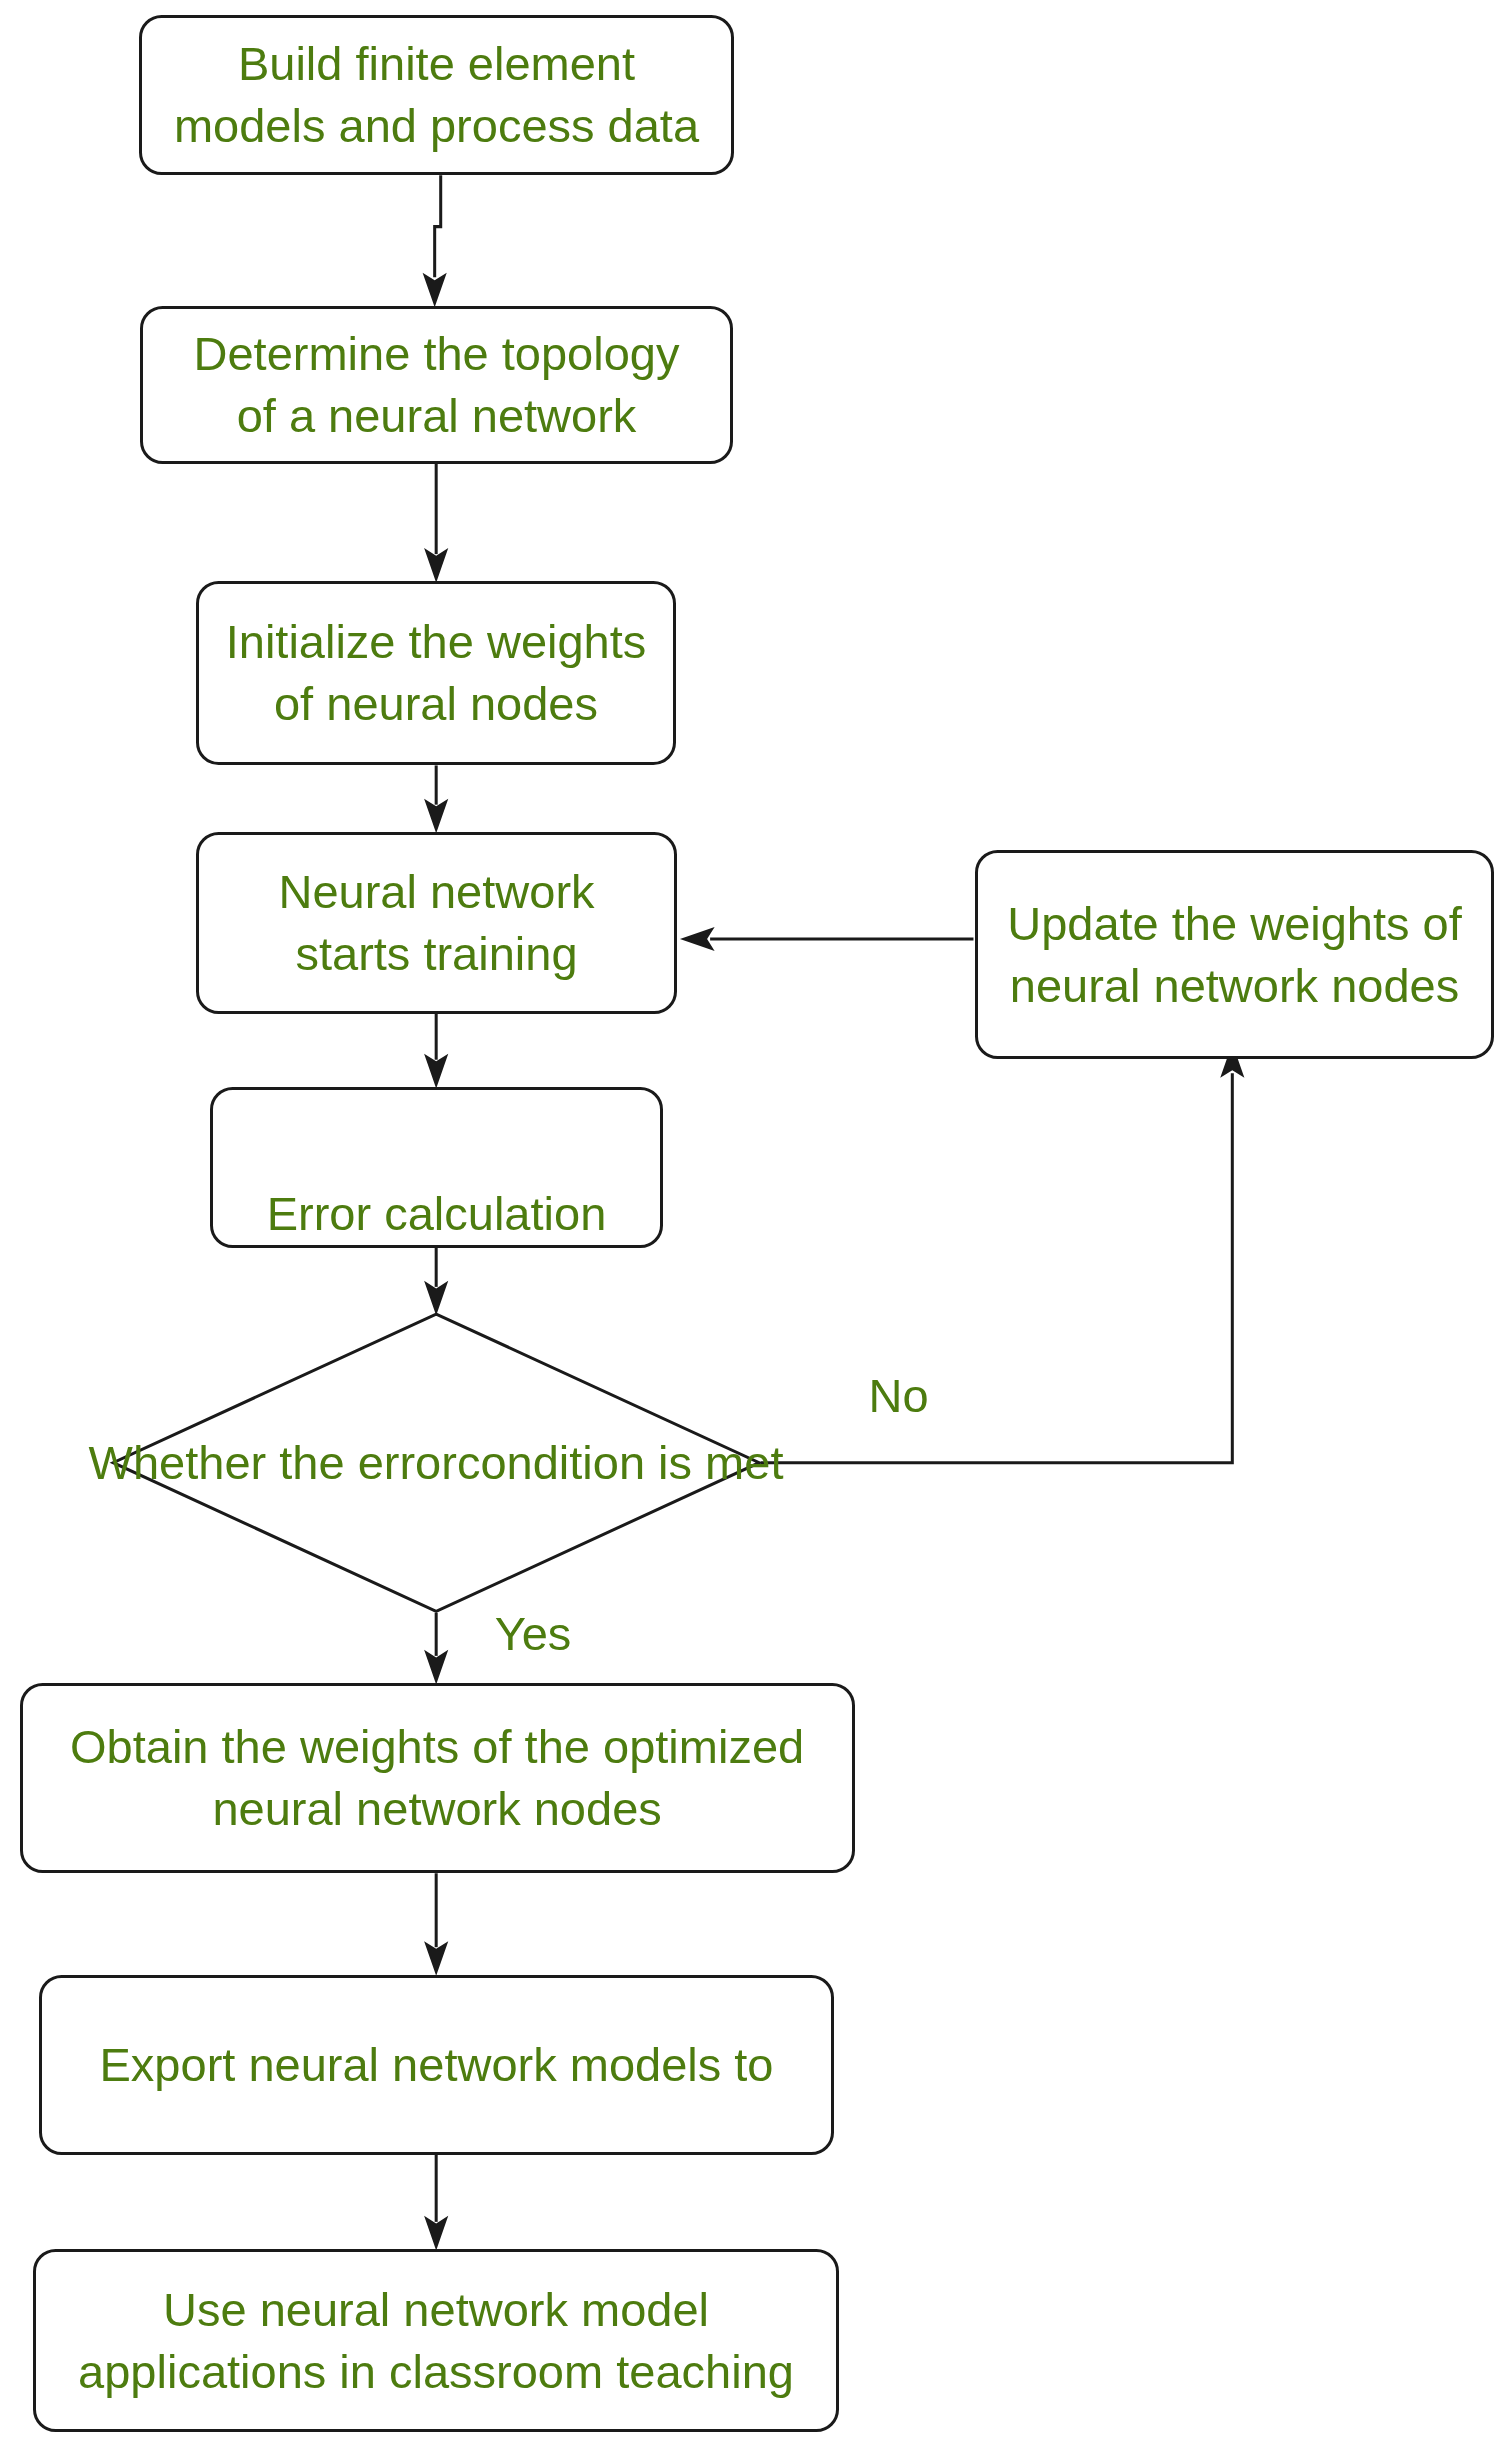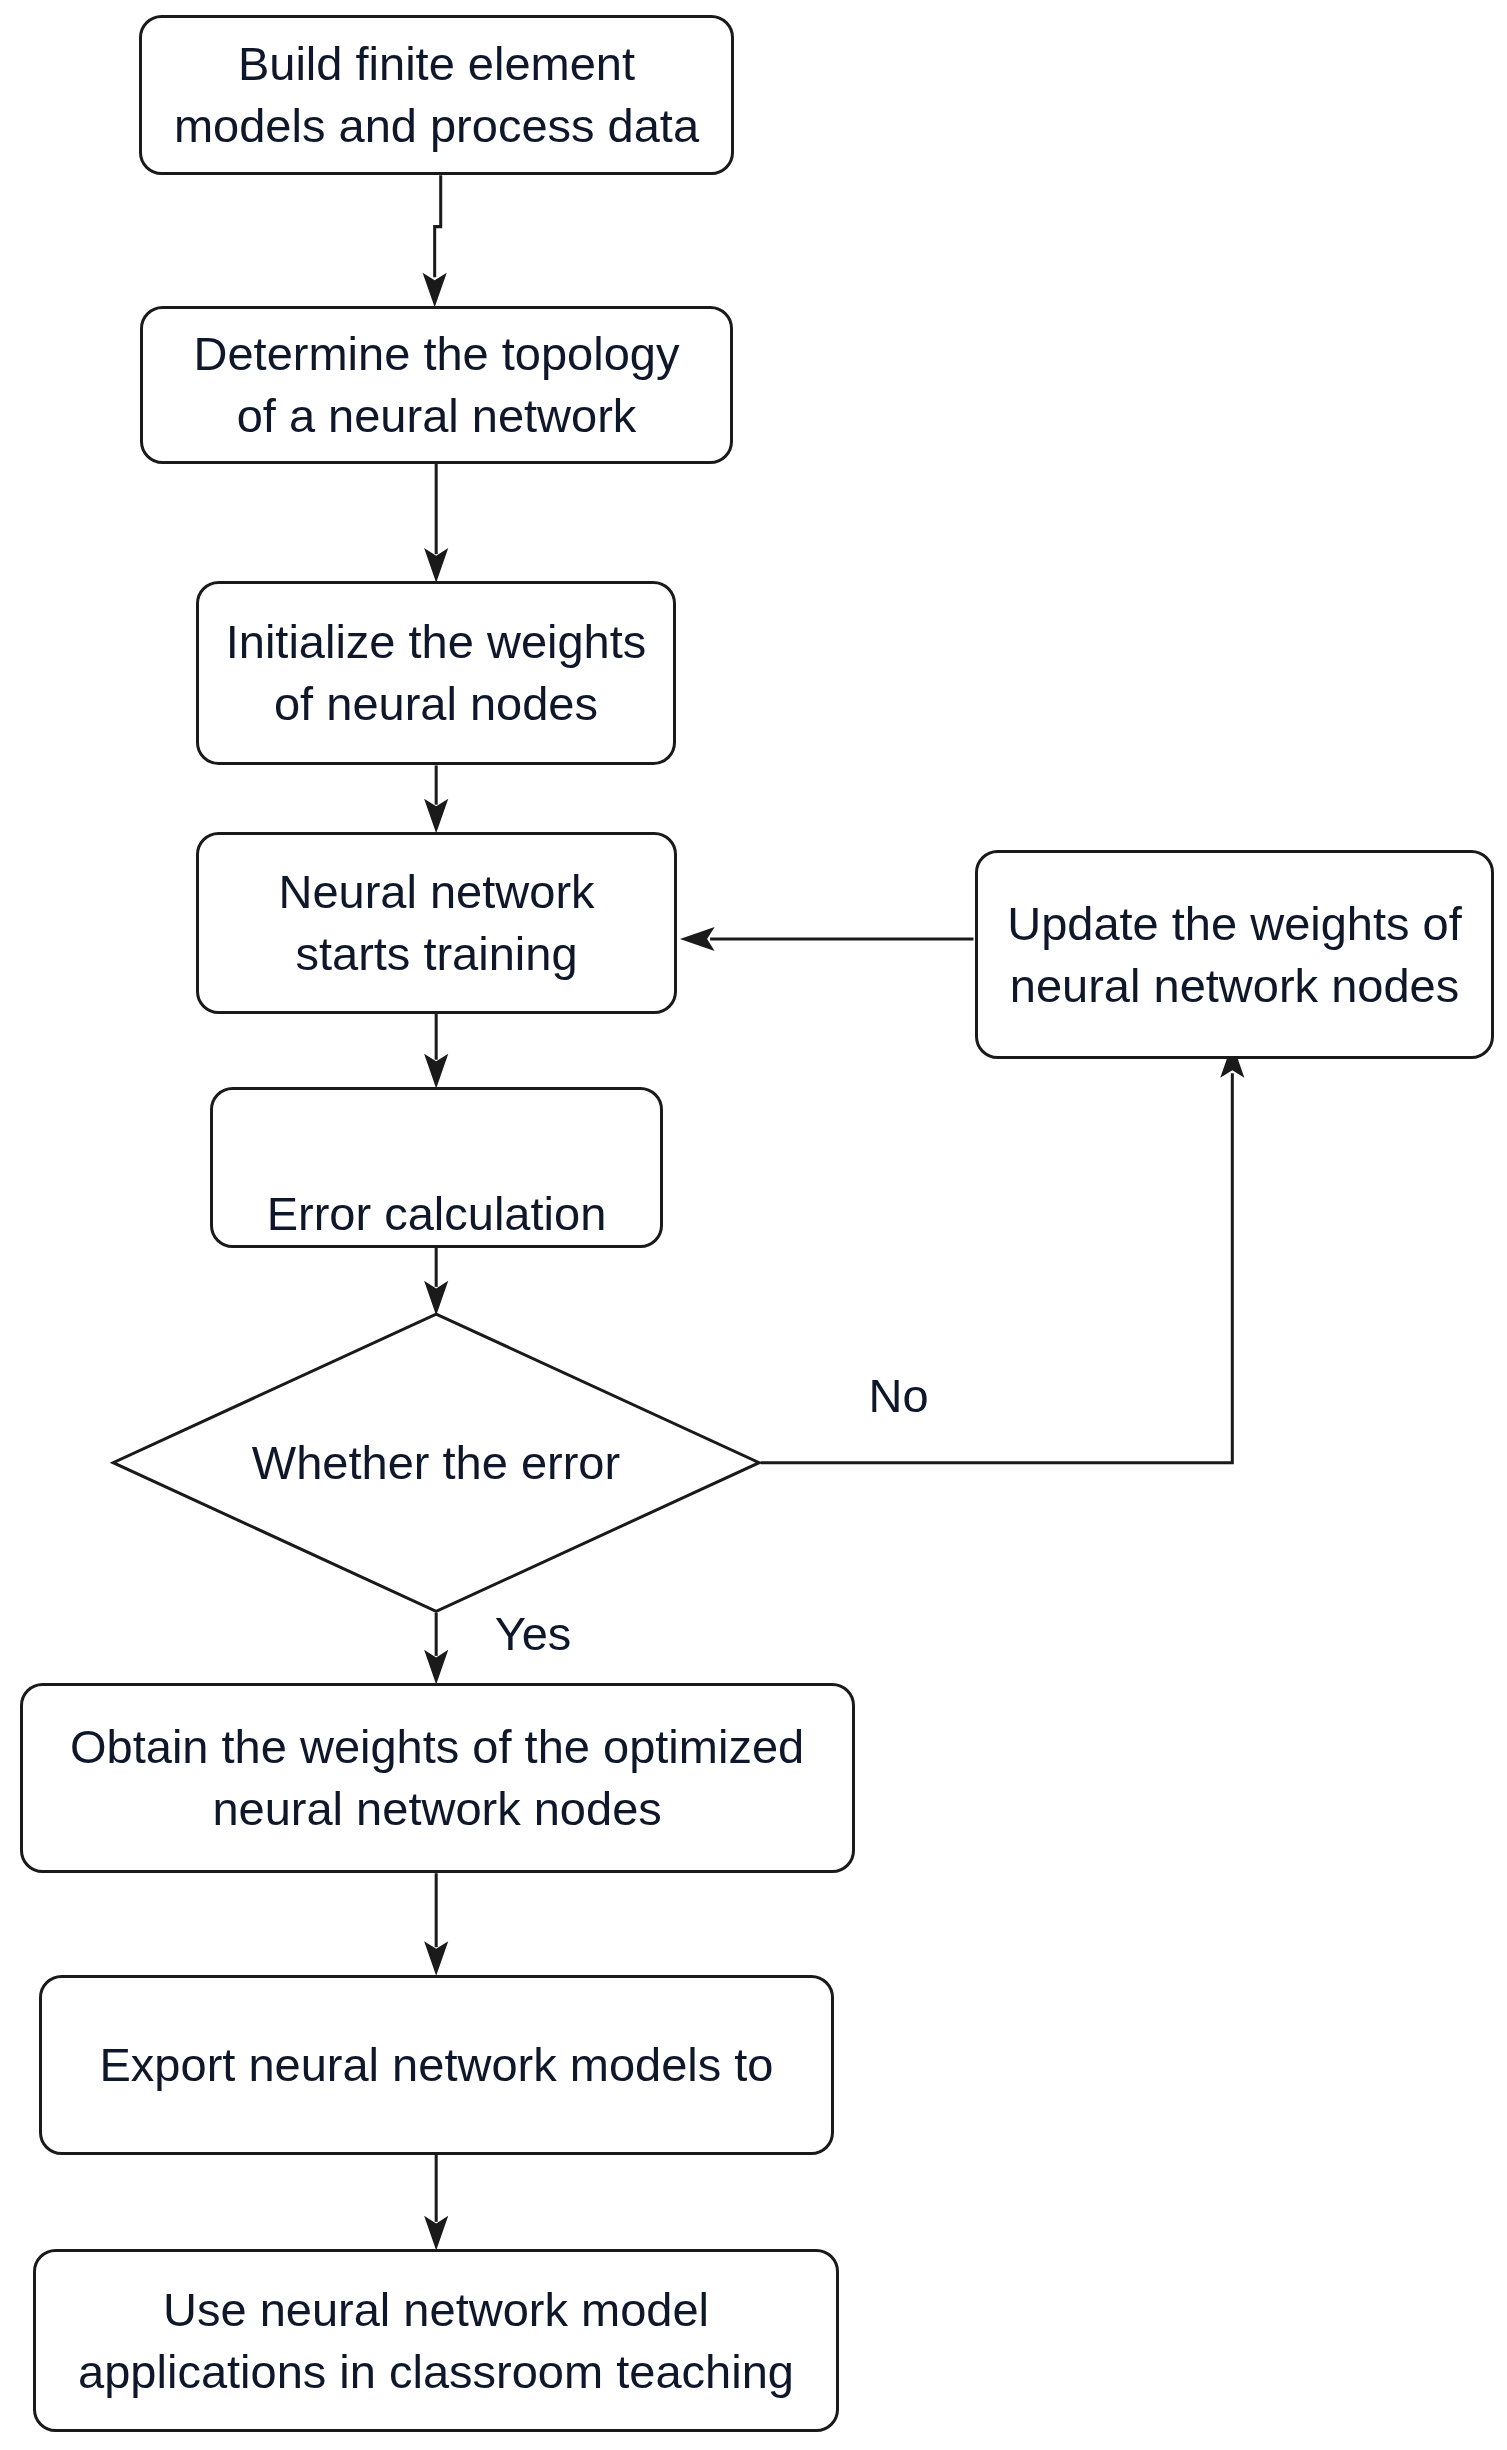"Build finite element" .canvas { color: #0f172a -> #4d7c0f }
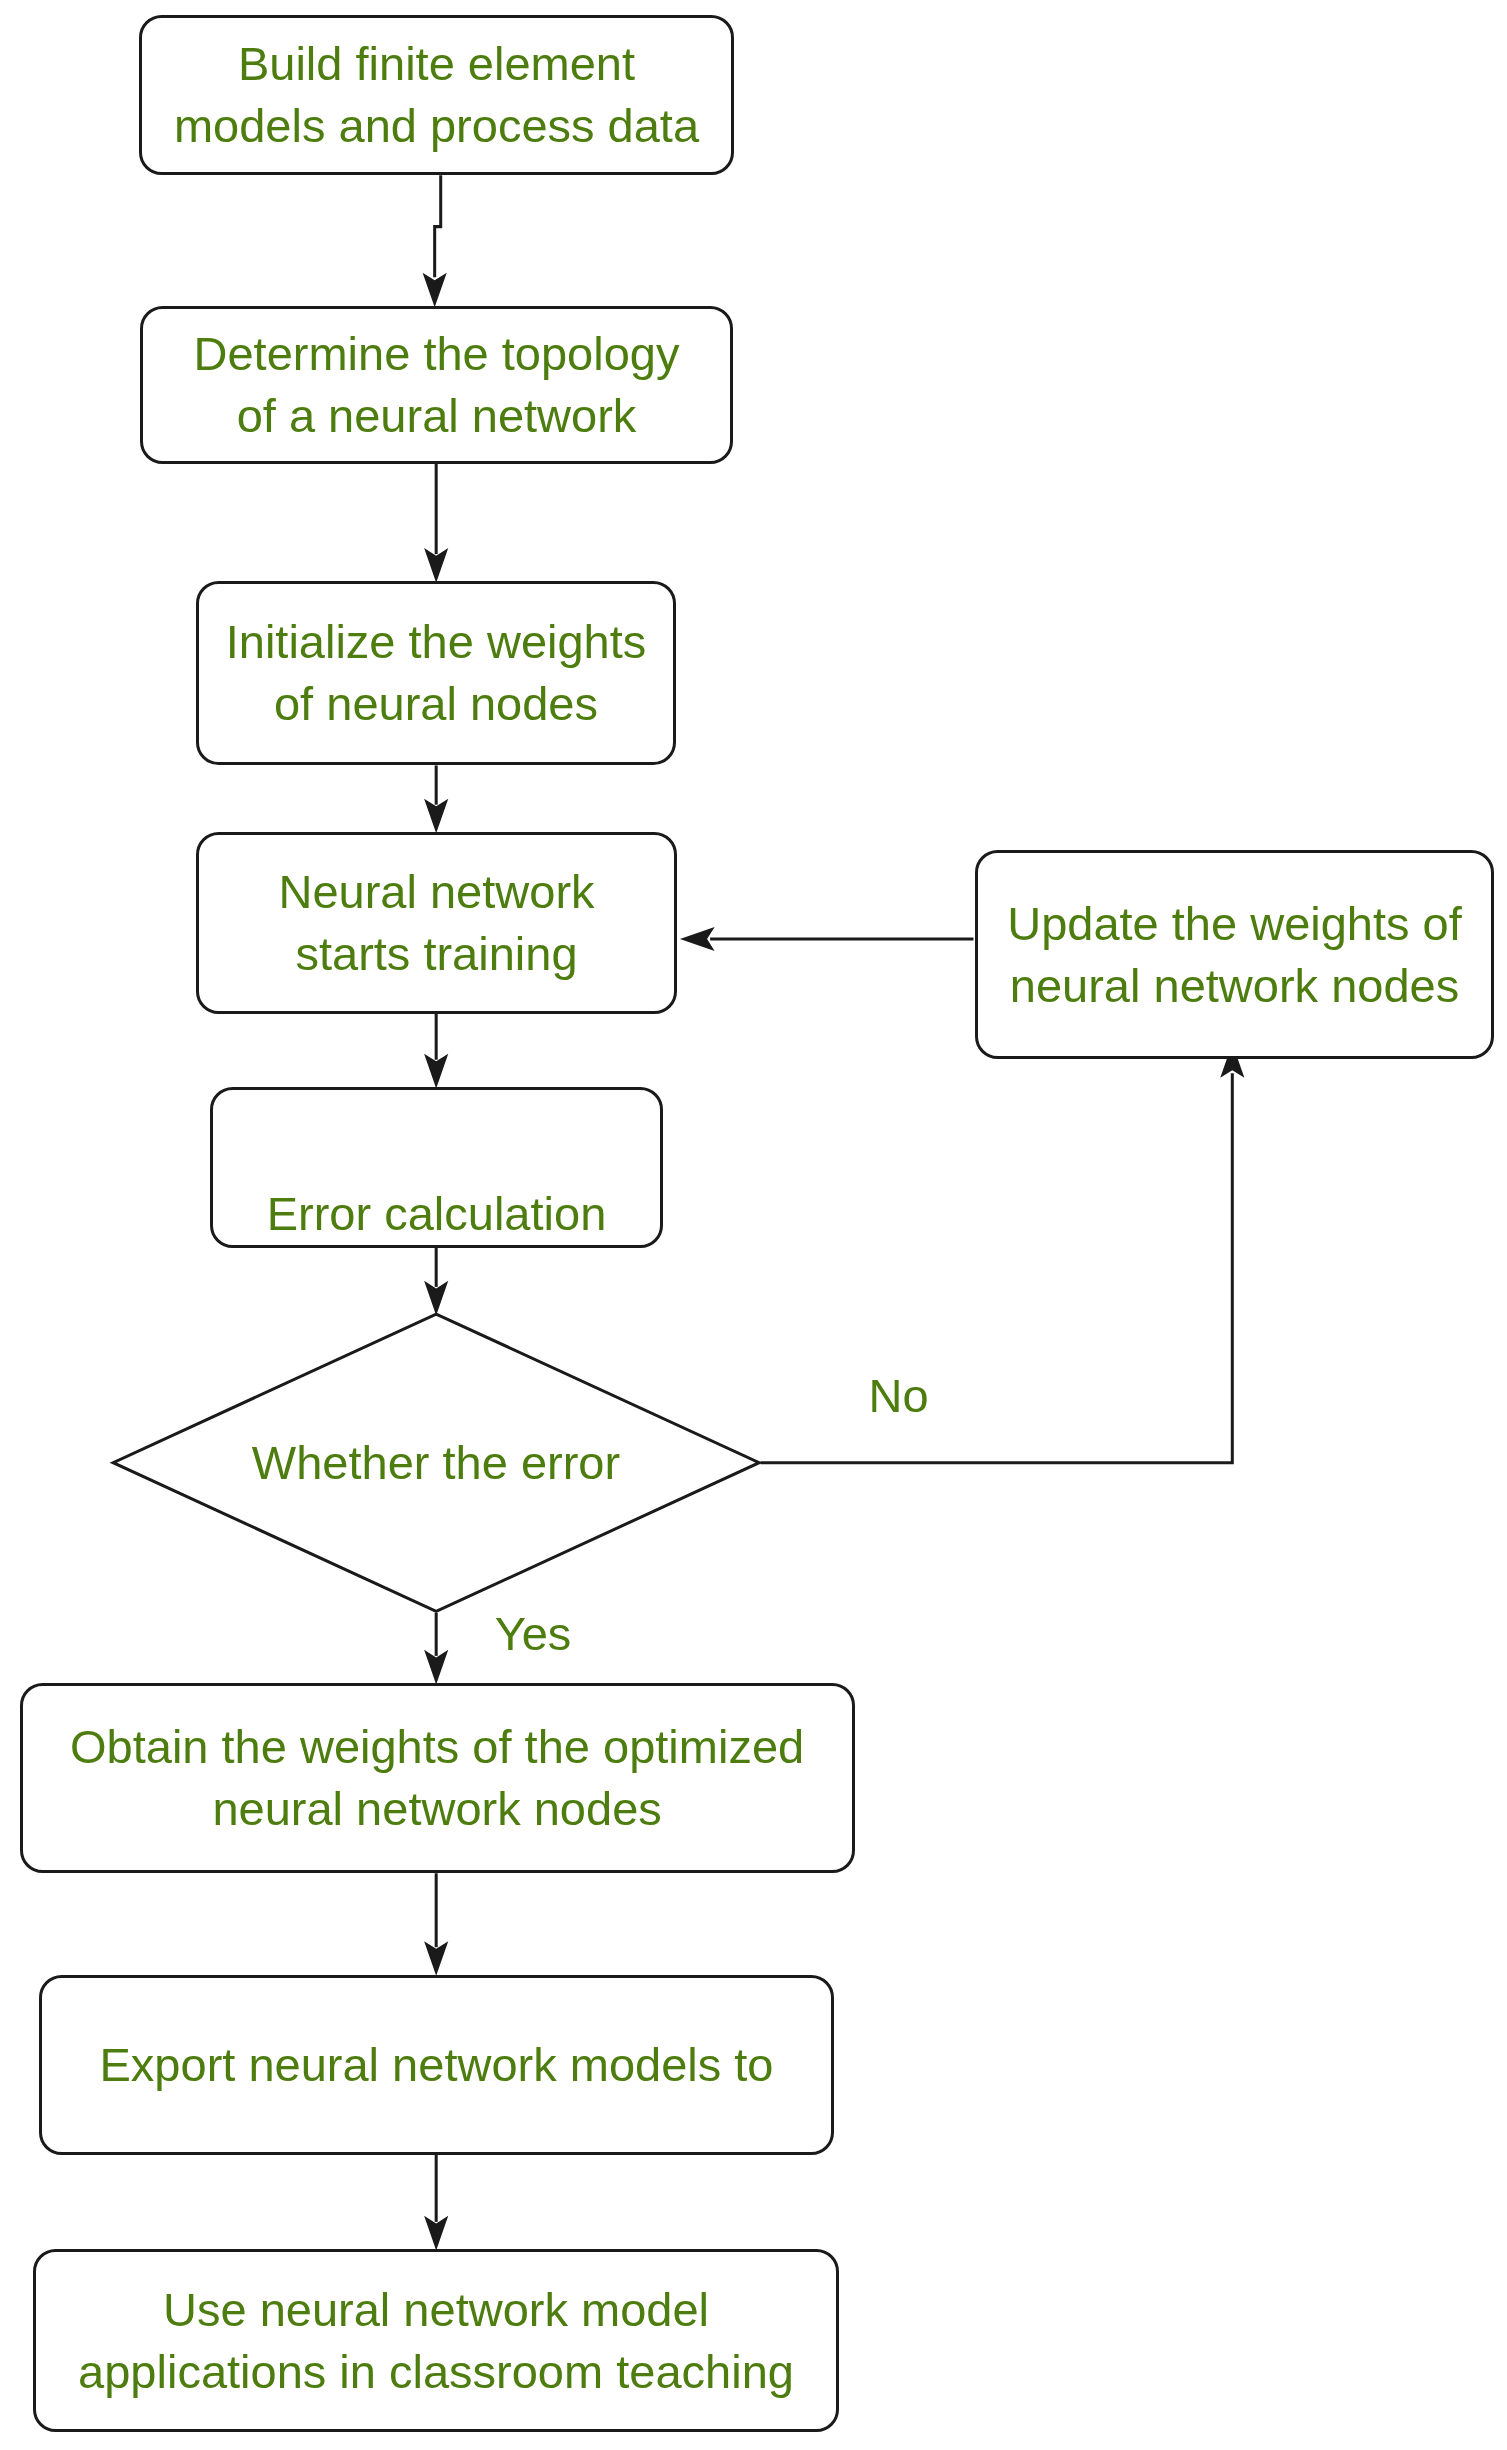"condition is met" div.line { html: none -> <div>condition is met</div> }
